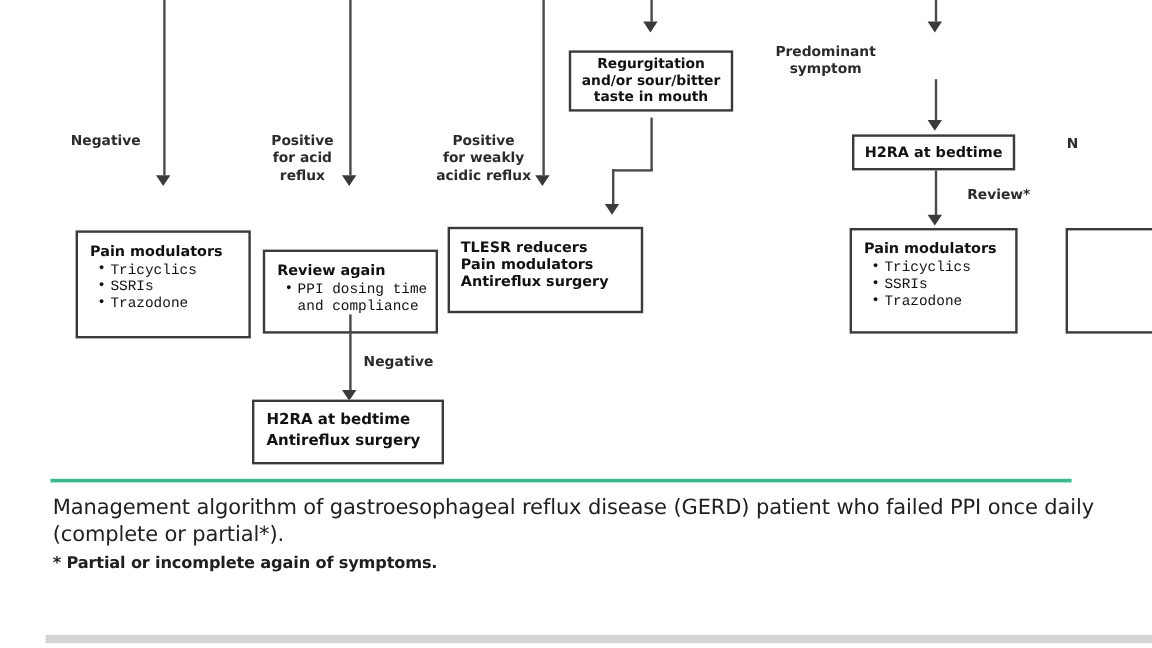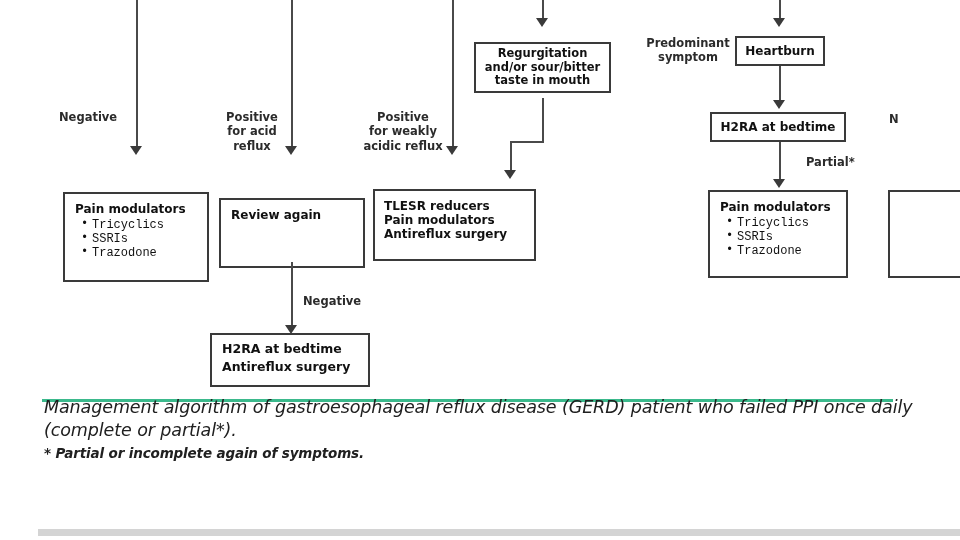"Heartburn" div.node { html: <div>Heartburn</div> -> none }
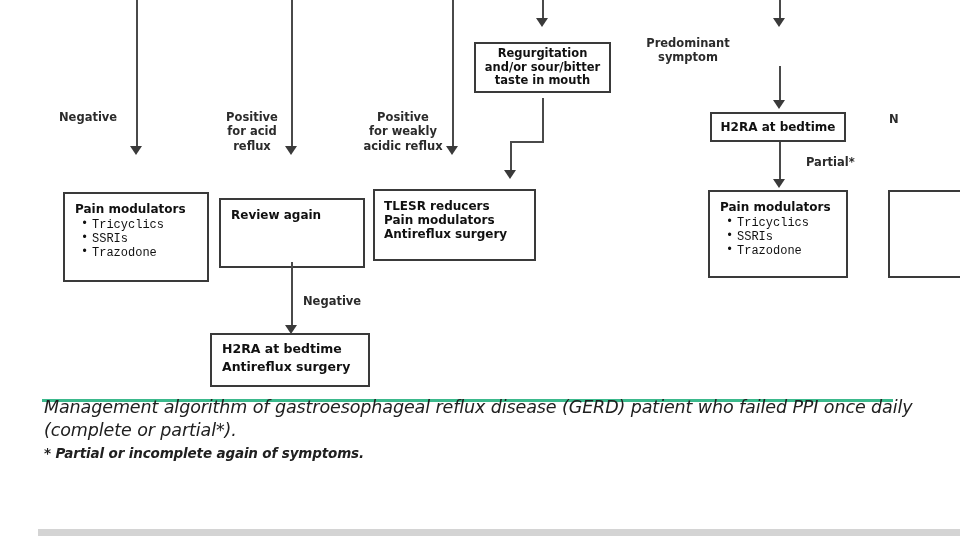"Partial*" div.edgelabel { text: Partial -> Review }
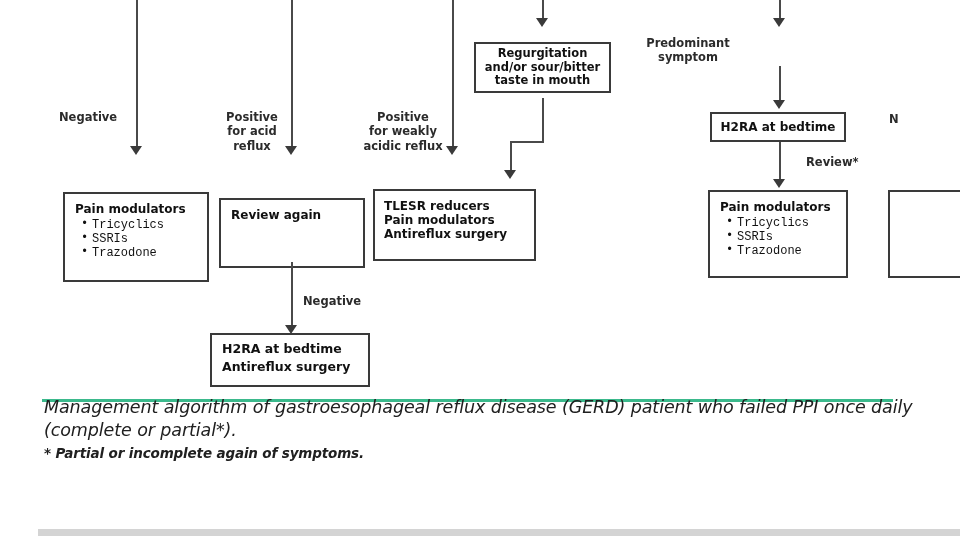"Review again" div.node { top: 198px -> 208px }
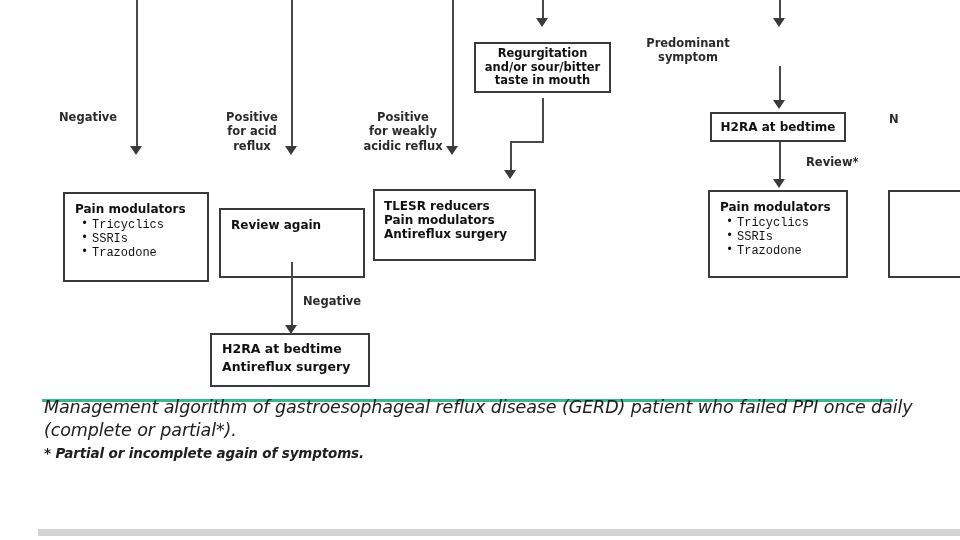"PPI dosing time" ul { html: none -> <ul> <li>PPI dosing time and compliance</li> </ul> }
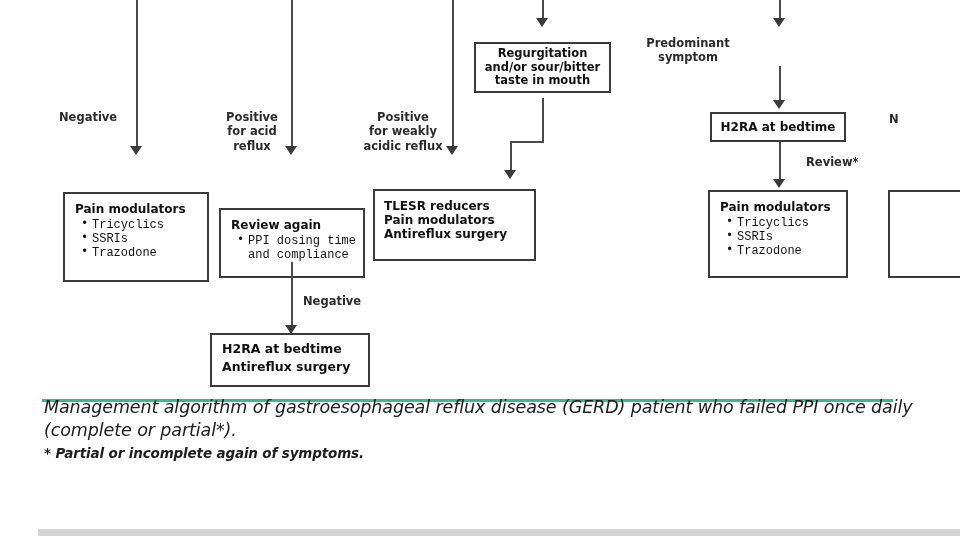"Management algorithm of gastroesophageal" #caption { font-style: italic -> none; top: 396px -> 412px }
